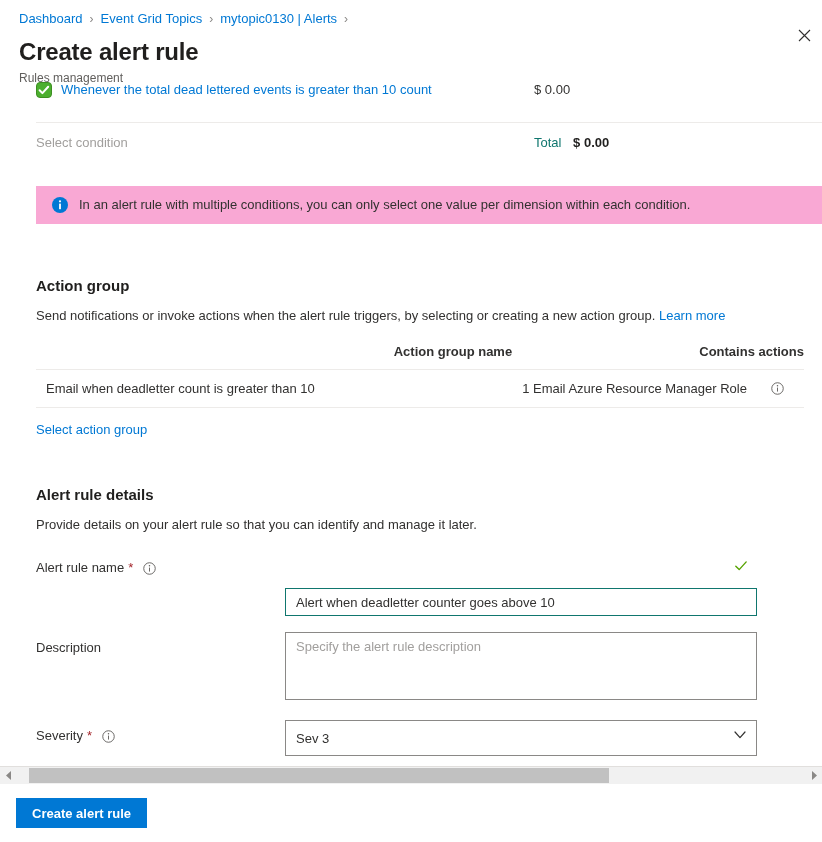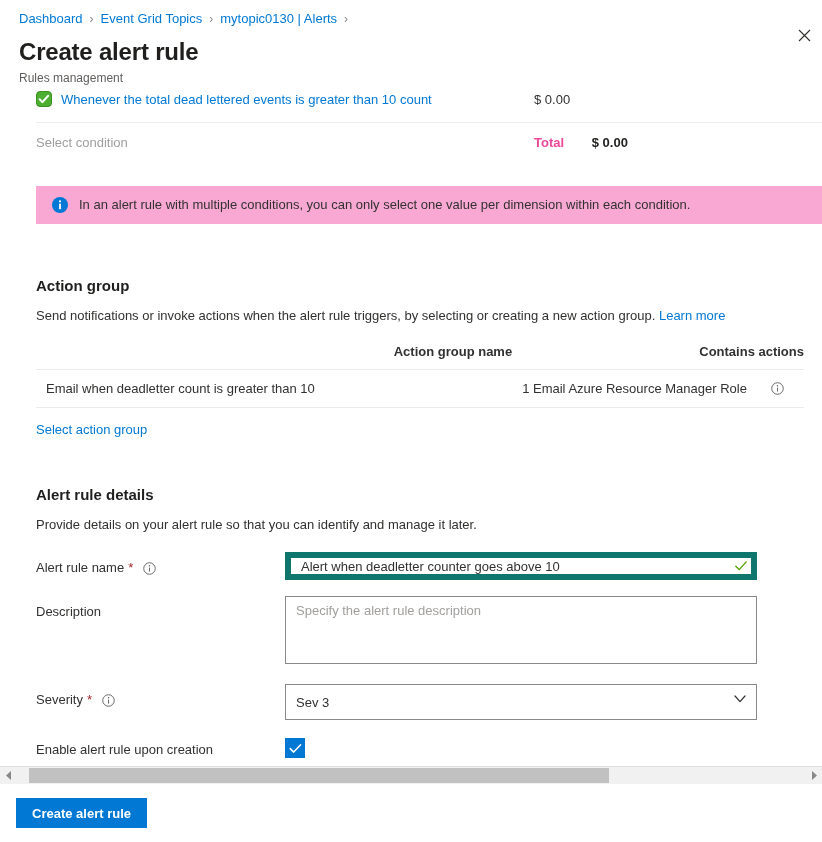"Whenever the total dead lettered" .cond-row { align-items: center -> none }
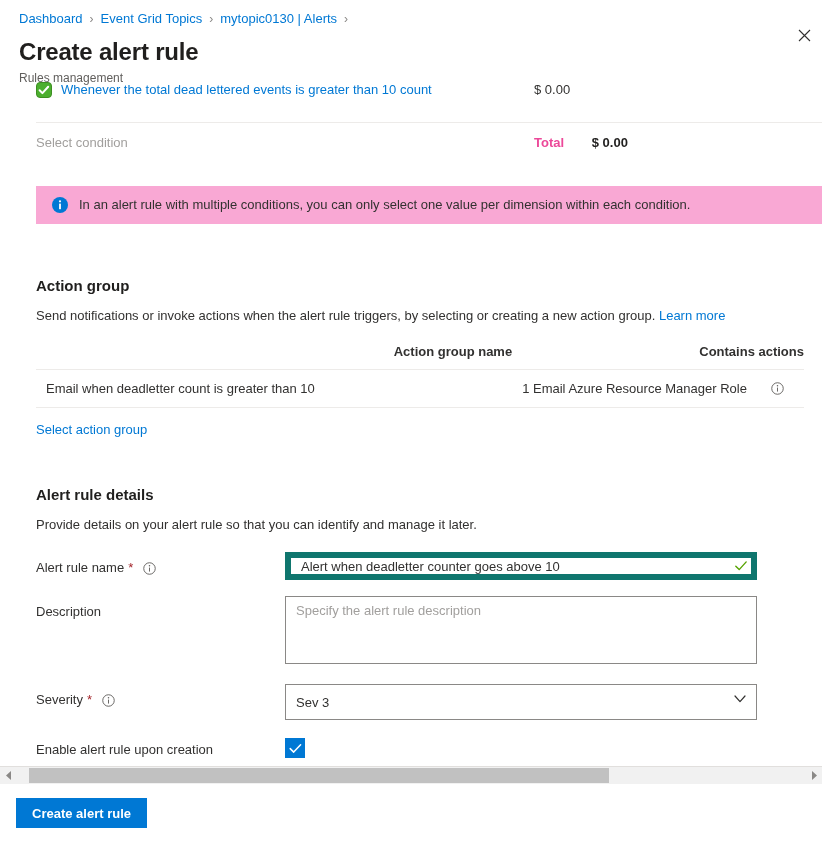"Total" .total-label { color: #ec4899 -> #0f766e; font-weight: 700 -> 400; margin-right: 24px -> 8px }
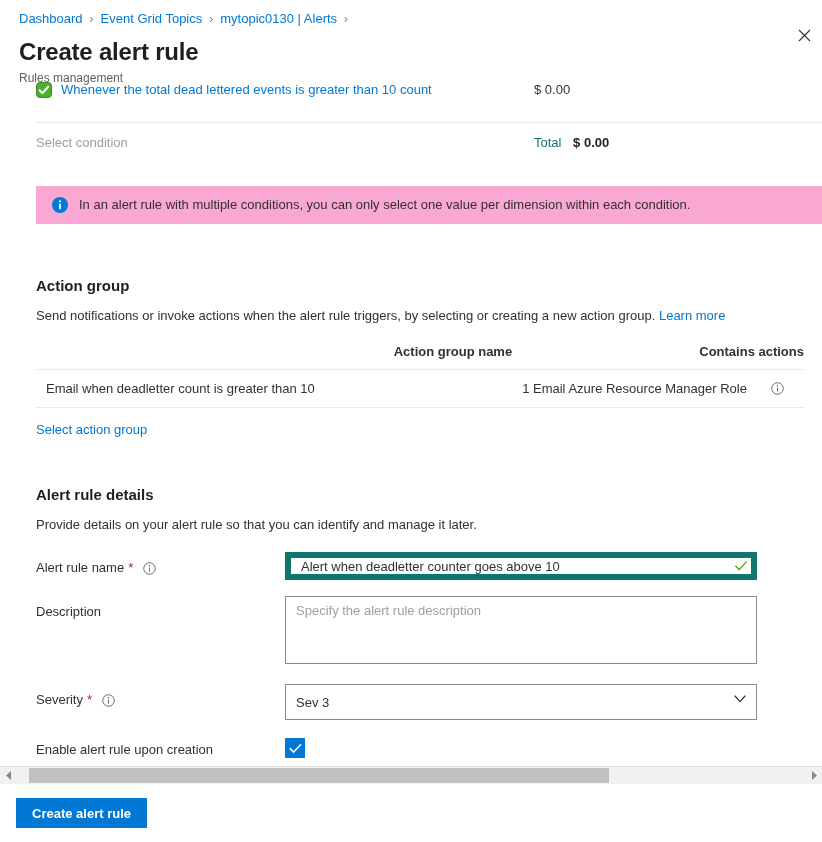"Alert when deadletter counter goes" .text-input.valid { border: 6px solid #0f766e -> 1px solid #0f766e; margin-top: none -> 36px }
